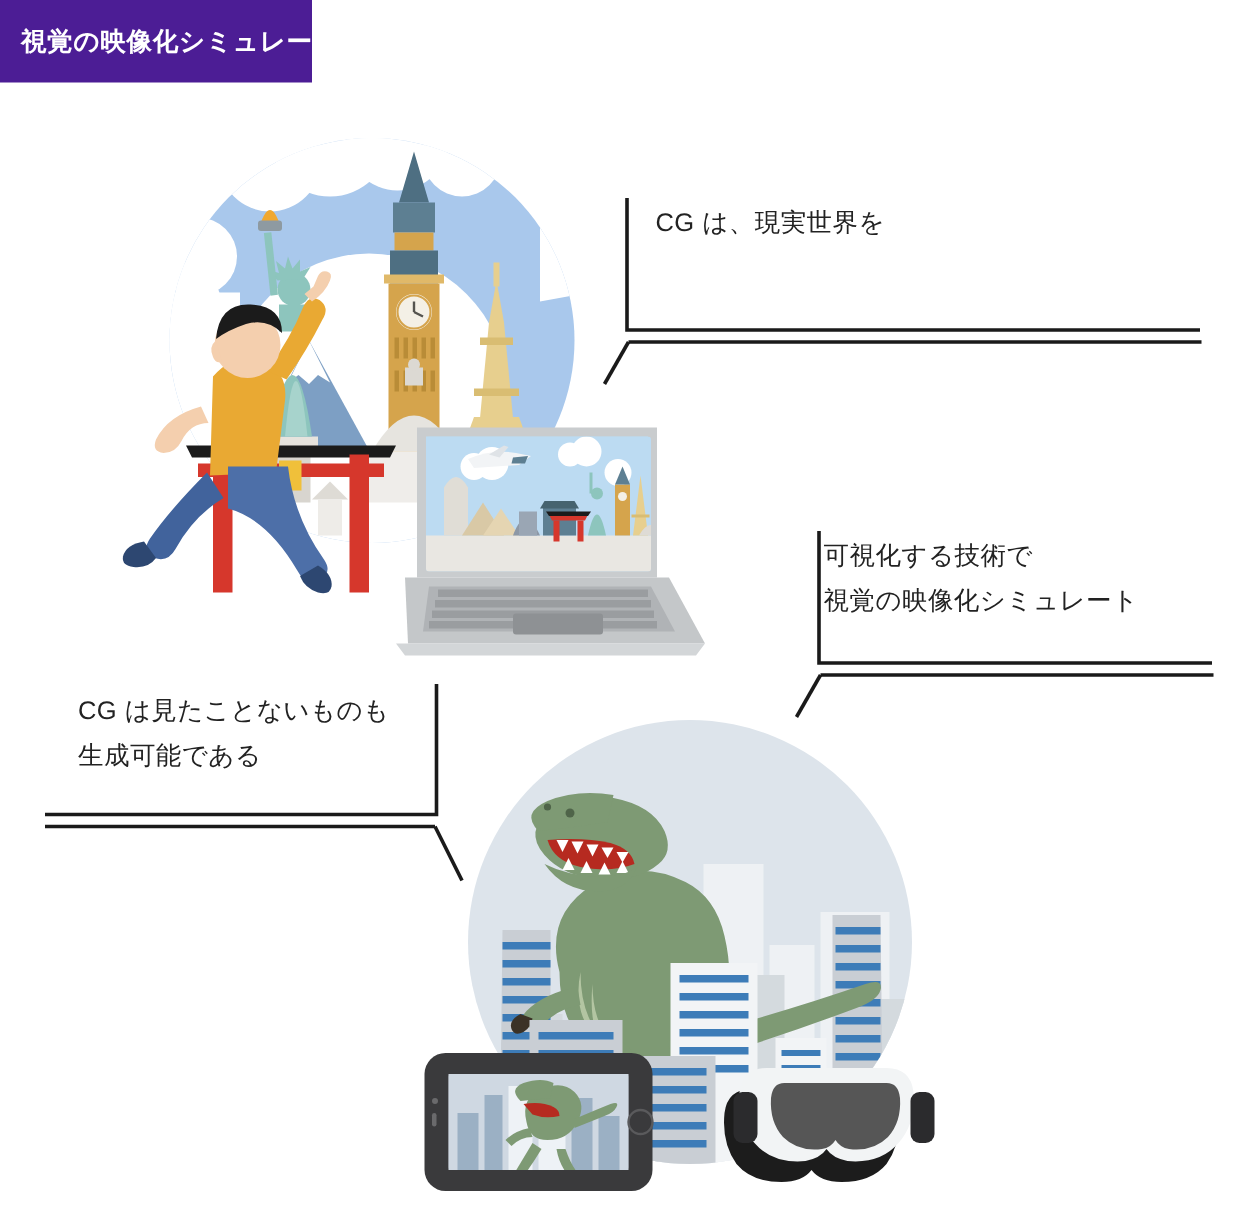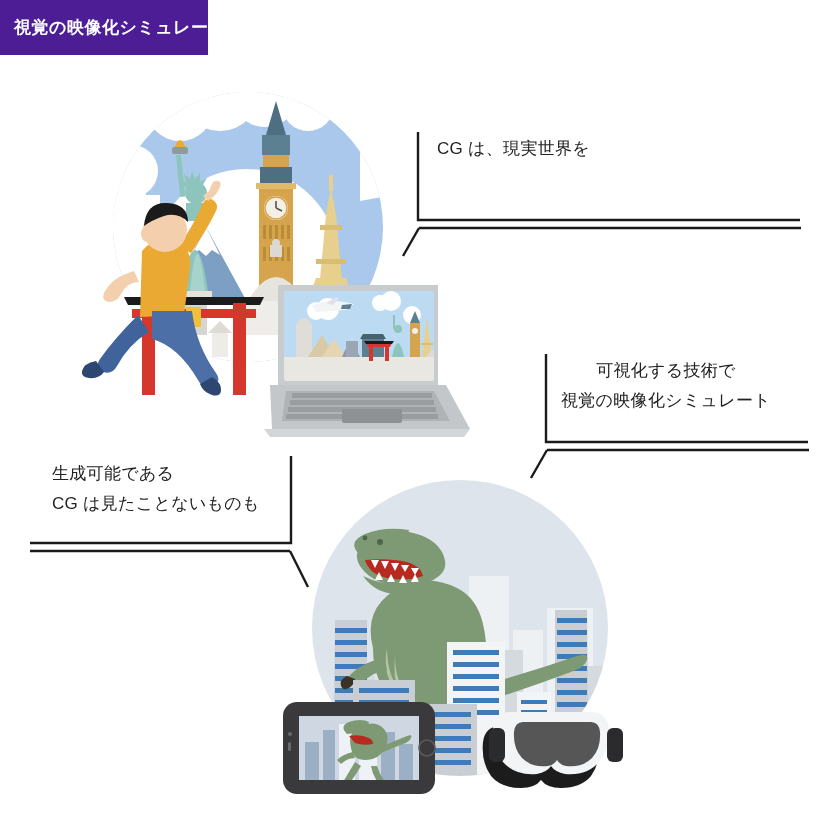"可視化する技術で" div { left: 16px -> 4px; text-align: center -> none }
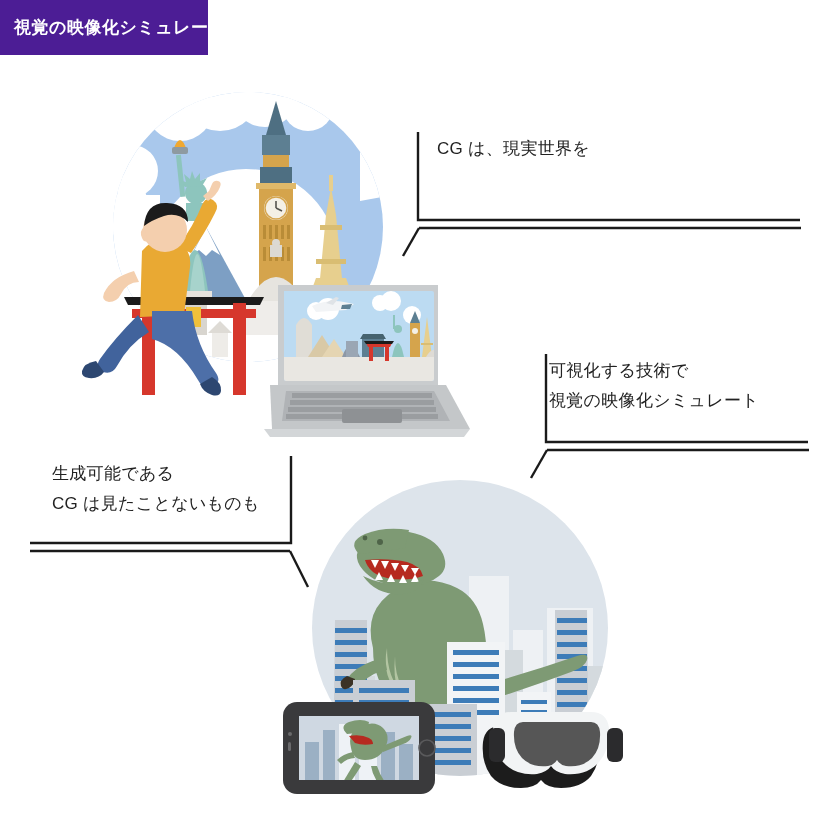"生成可能である" div.line { order: before "CG は見たことないものも" -> after "CG は見たことないものも" }
